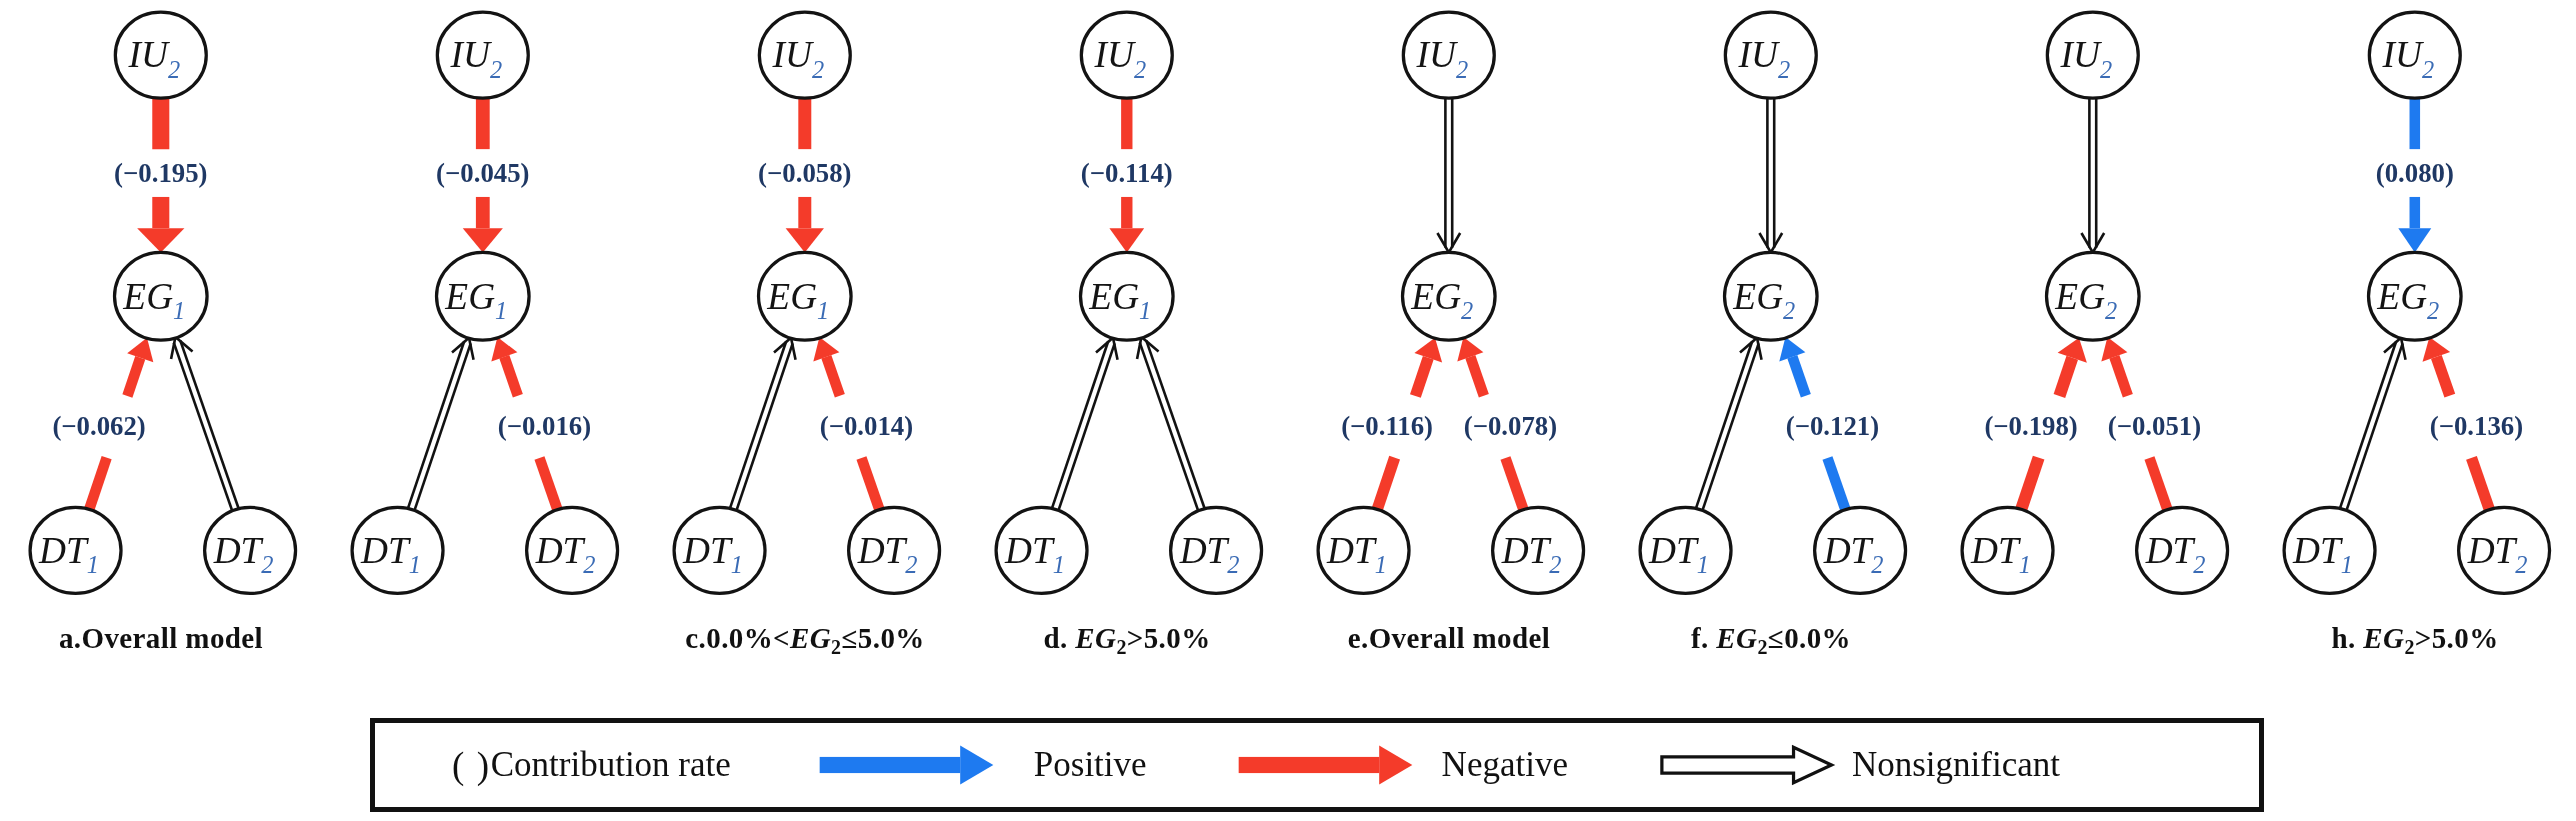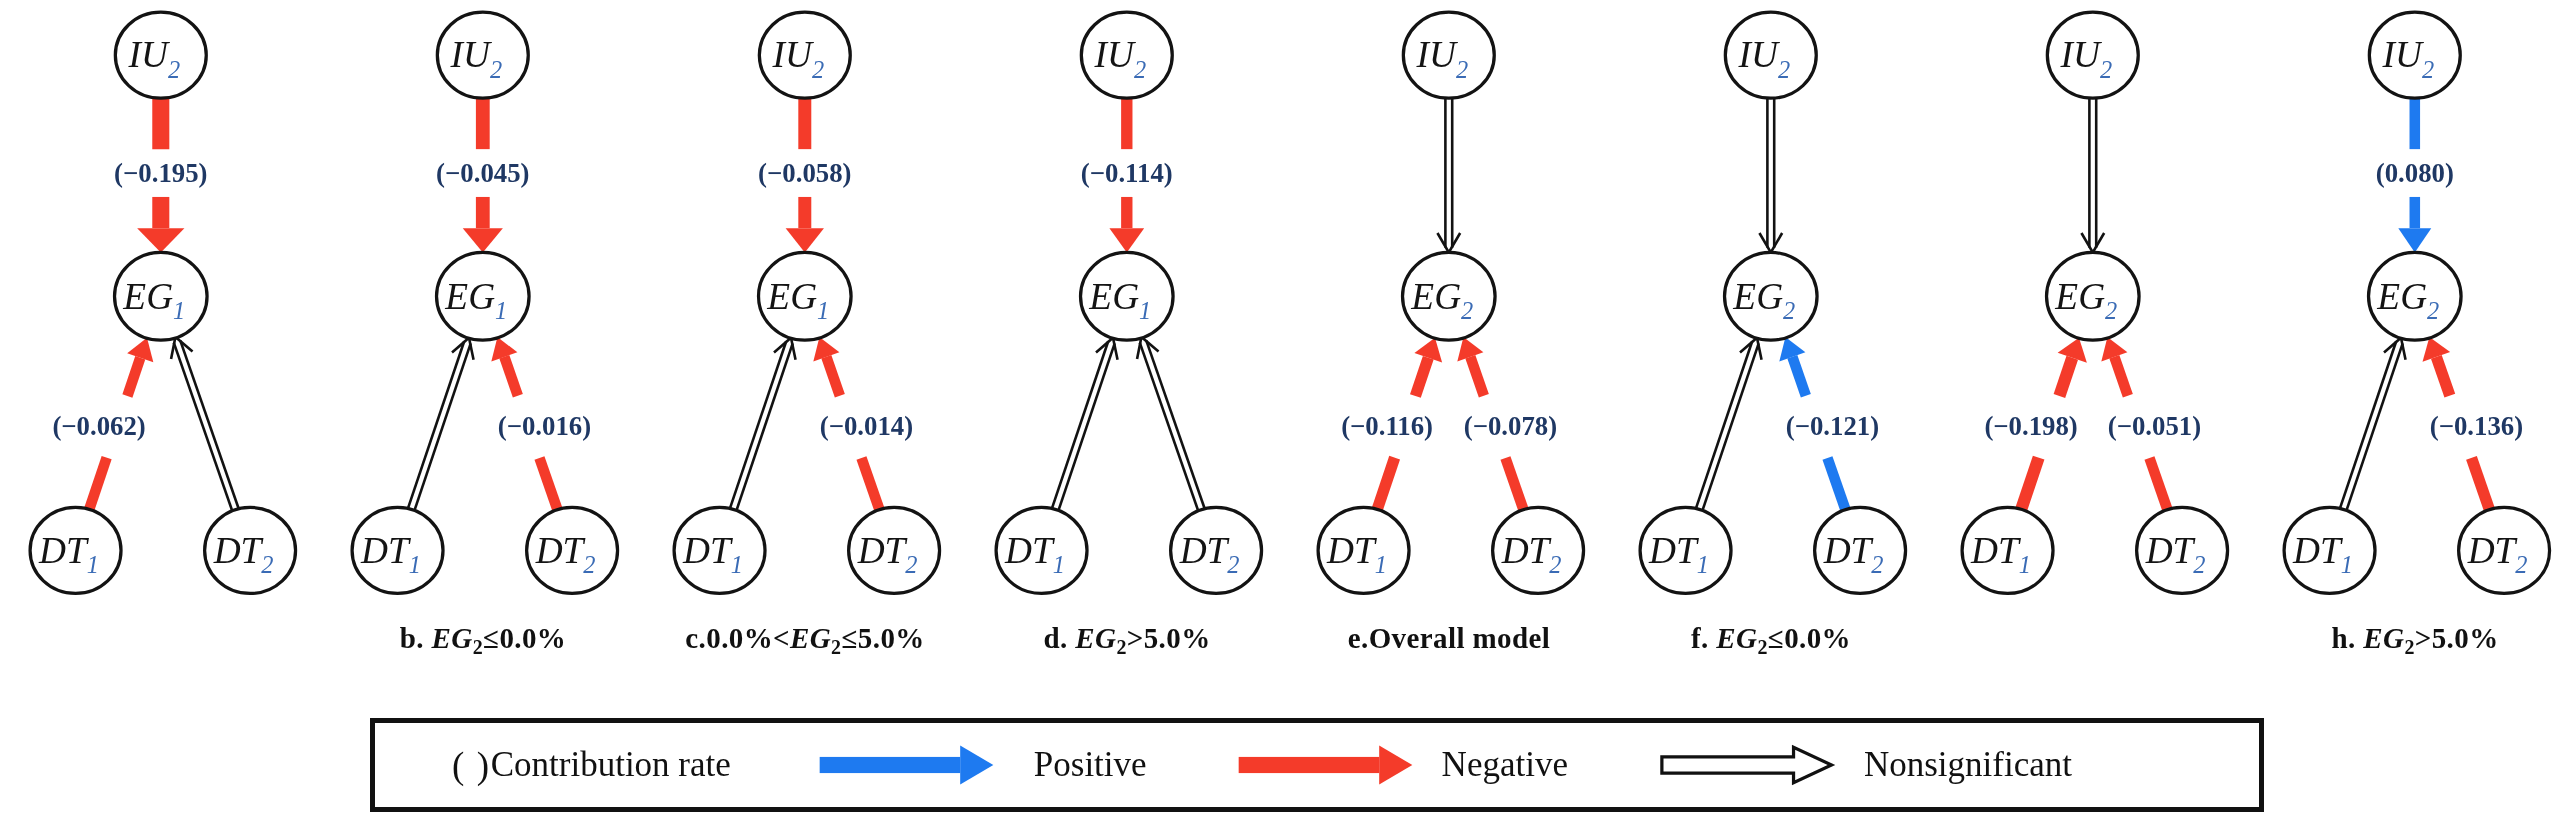"a.Overall model" div.caption { html: none -> <div><span>a.Overall model</span></div> }
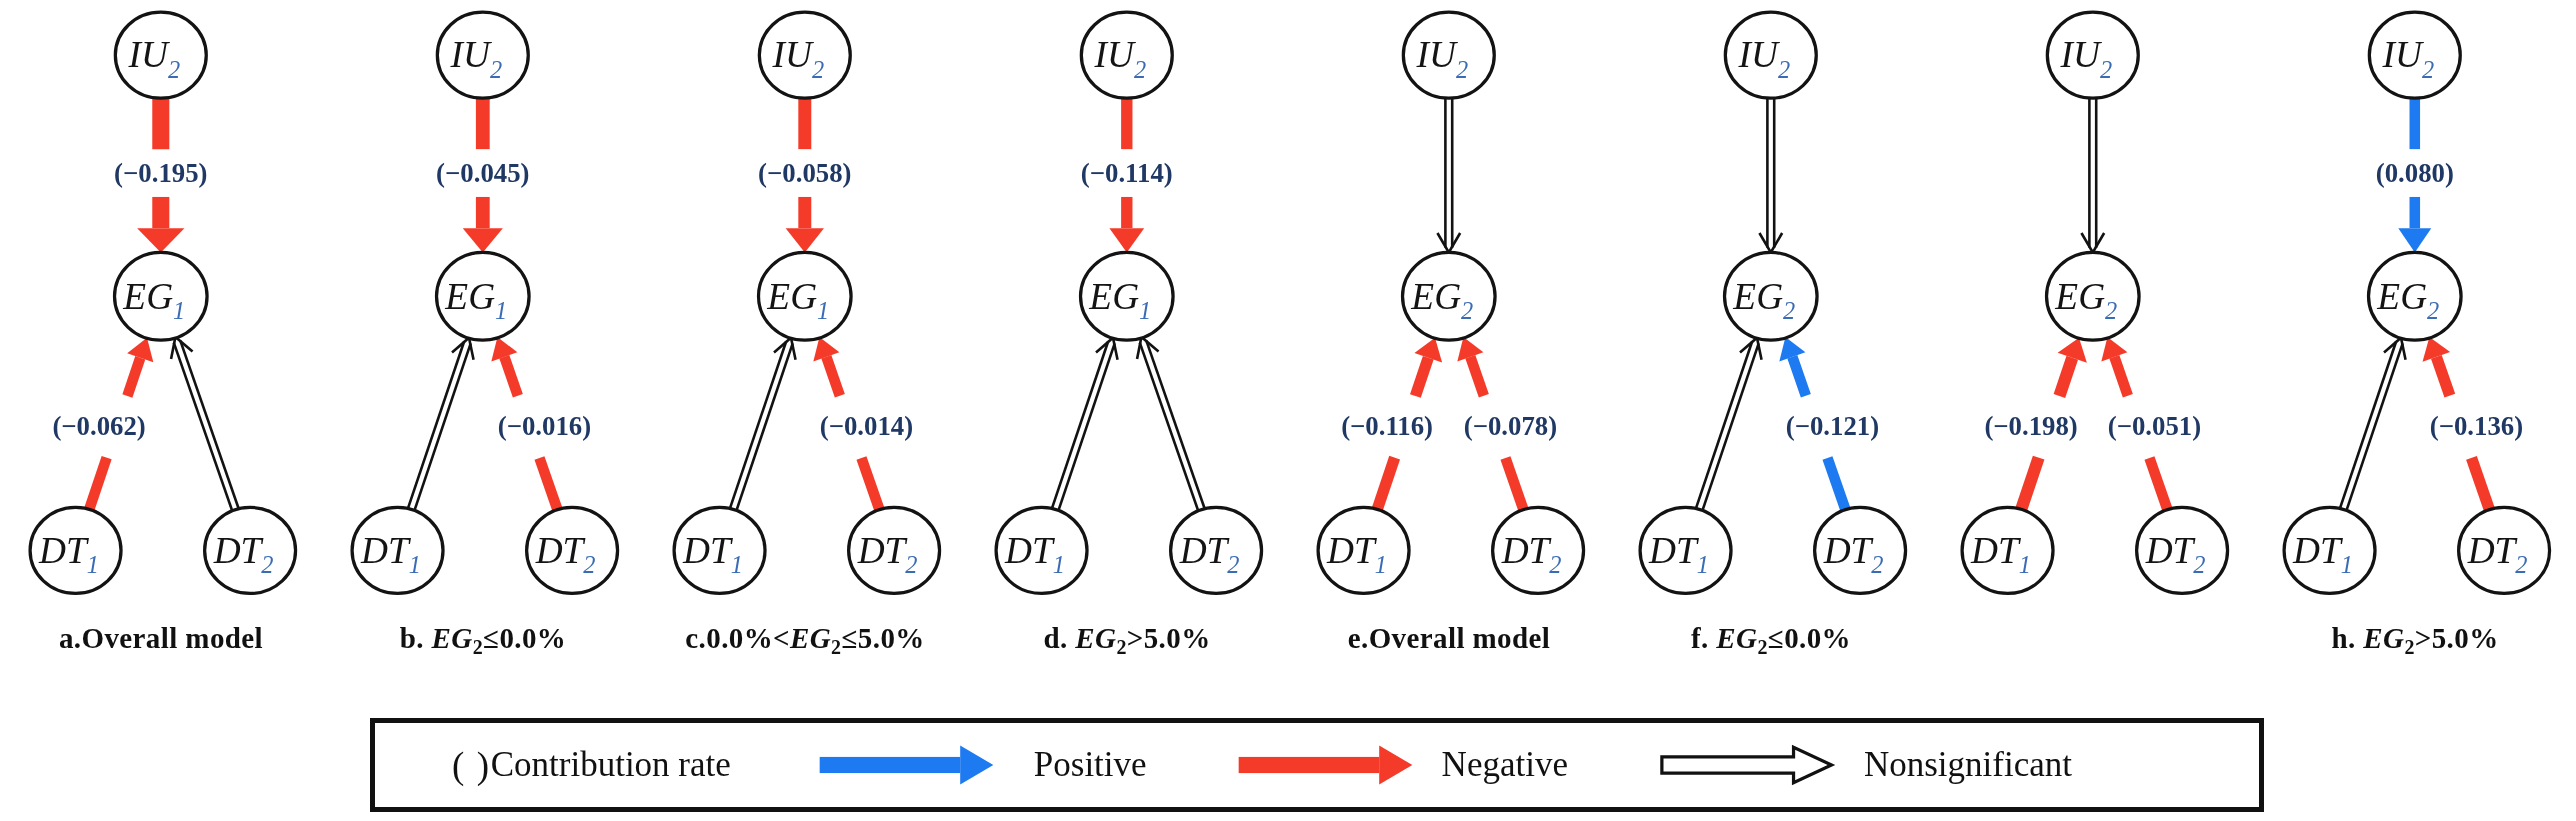"b. EG2≤0.0%" div.caption { html: <div><span>b. </span><span>EG</span><span>2</span><span>≤0.0%</span></div> -> none }
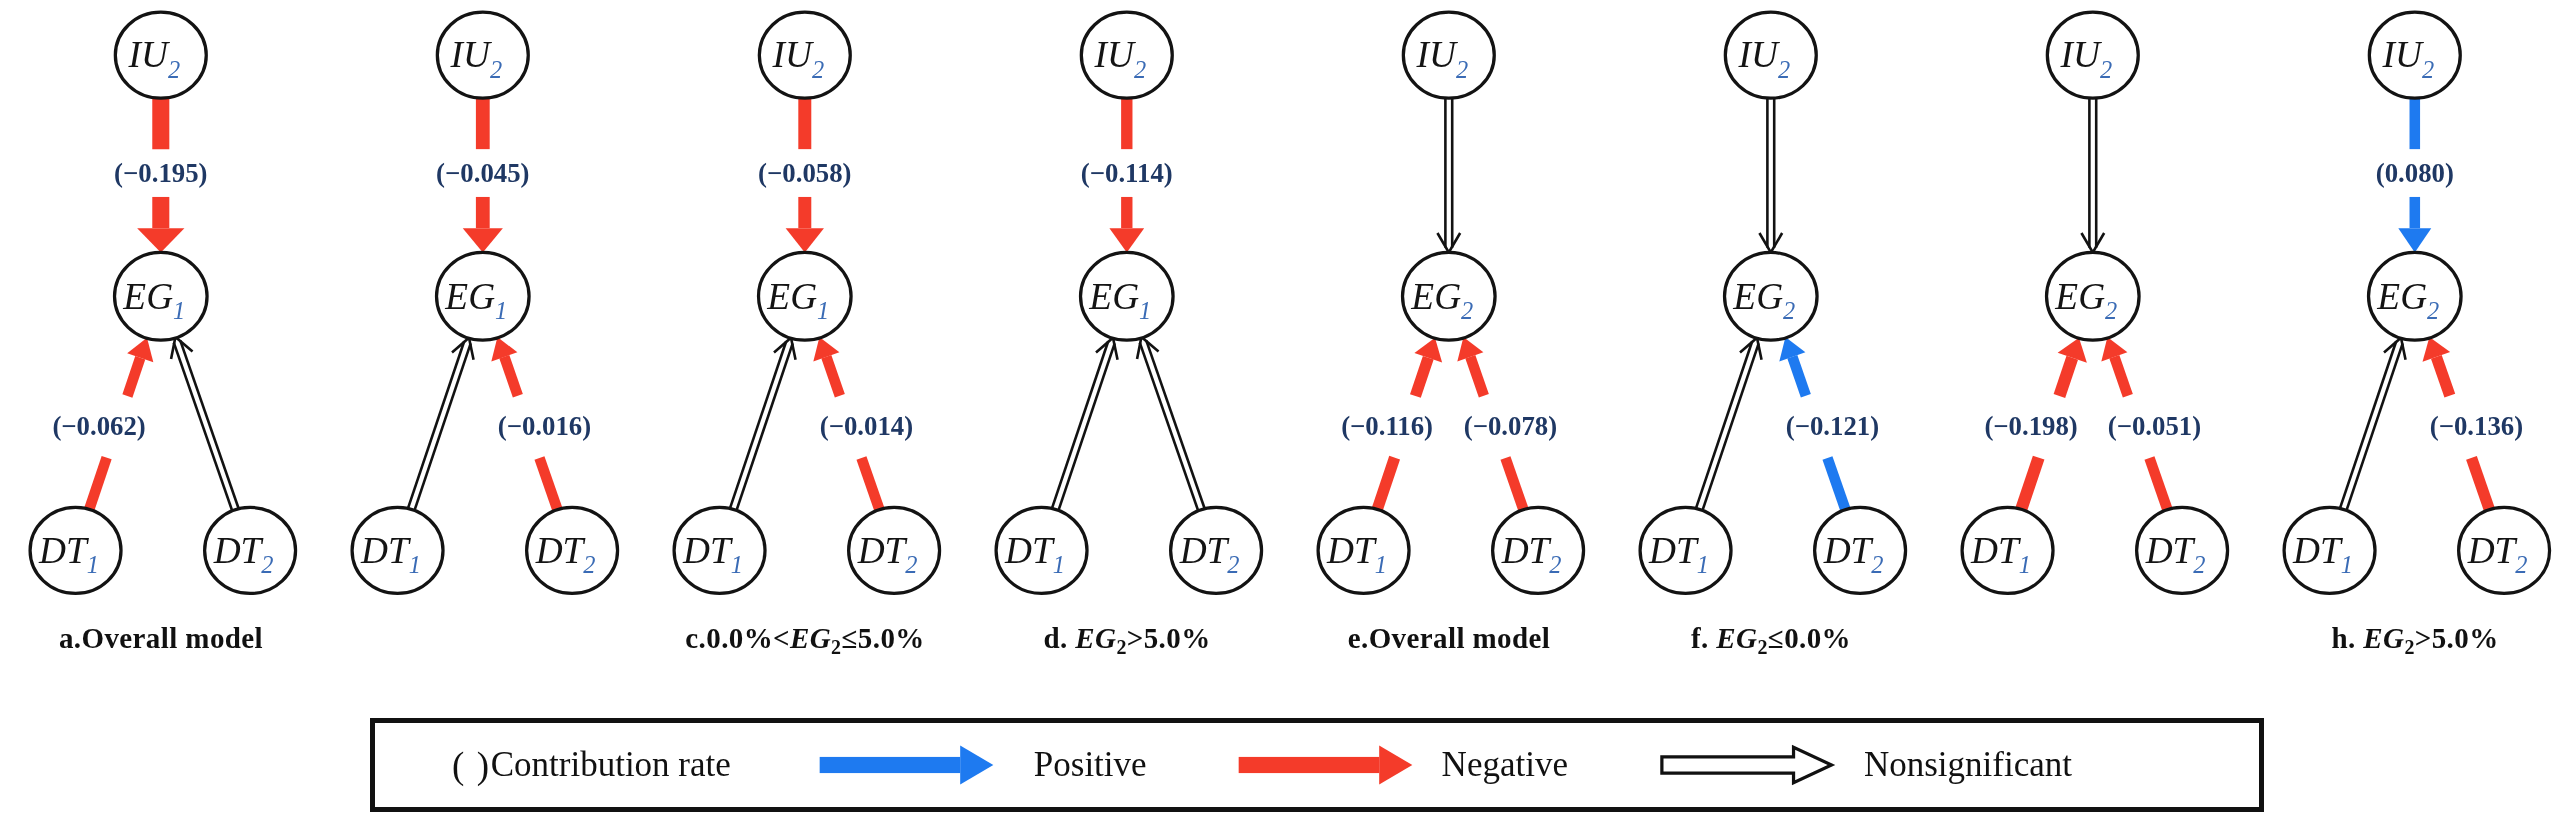"Nonsignificant" .leg-label-4 { margin-left: 28px -> 16px }
